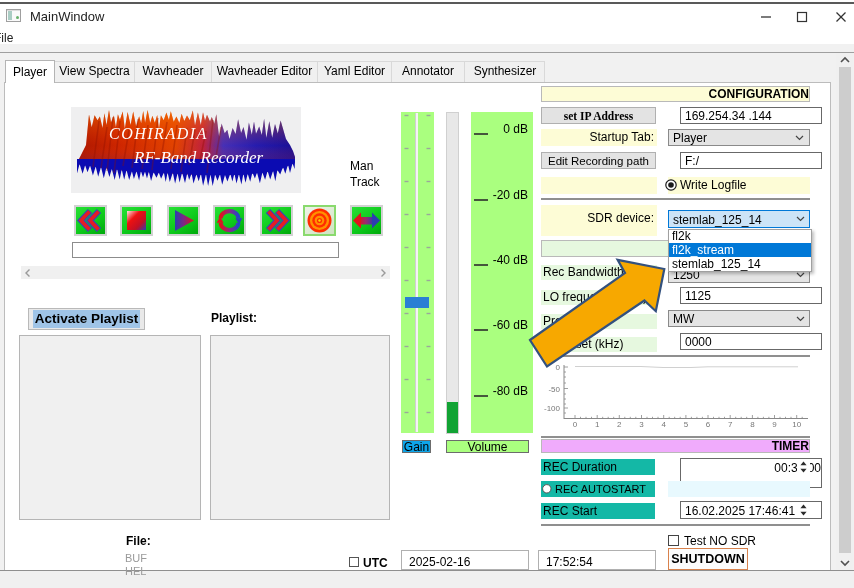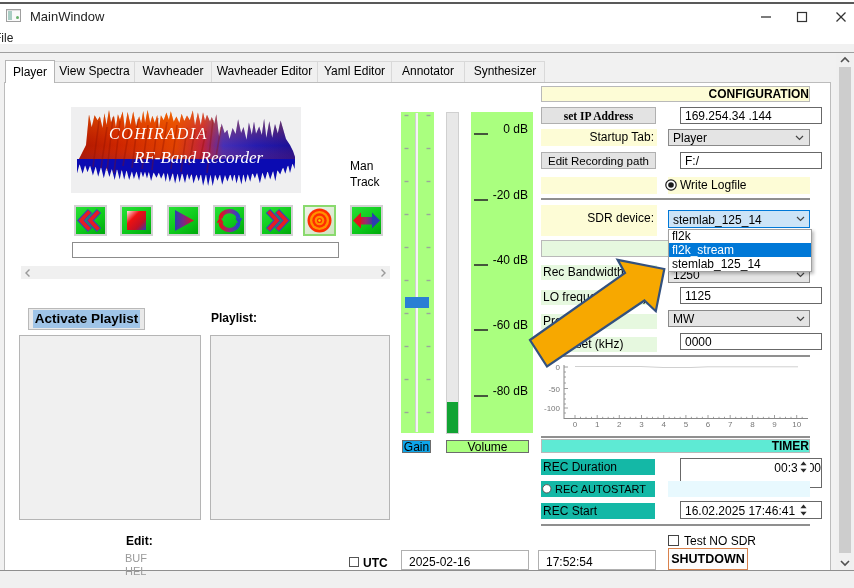"TIMER" div.hdr { background: #5eead4 -> #f0abfc }
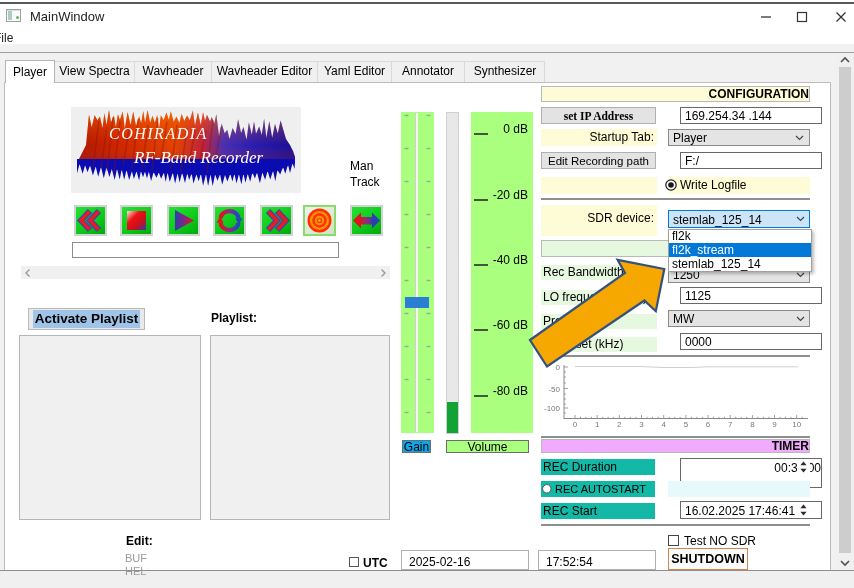"Edit:" div.abs { text: Edit -> File }
